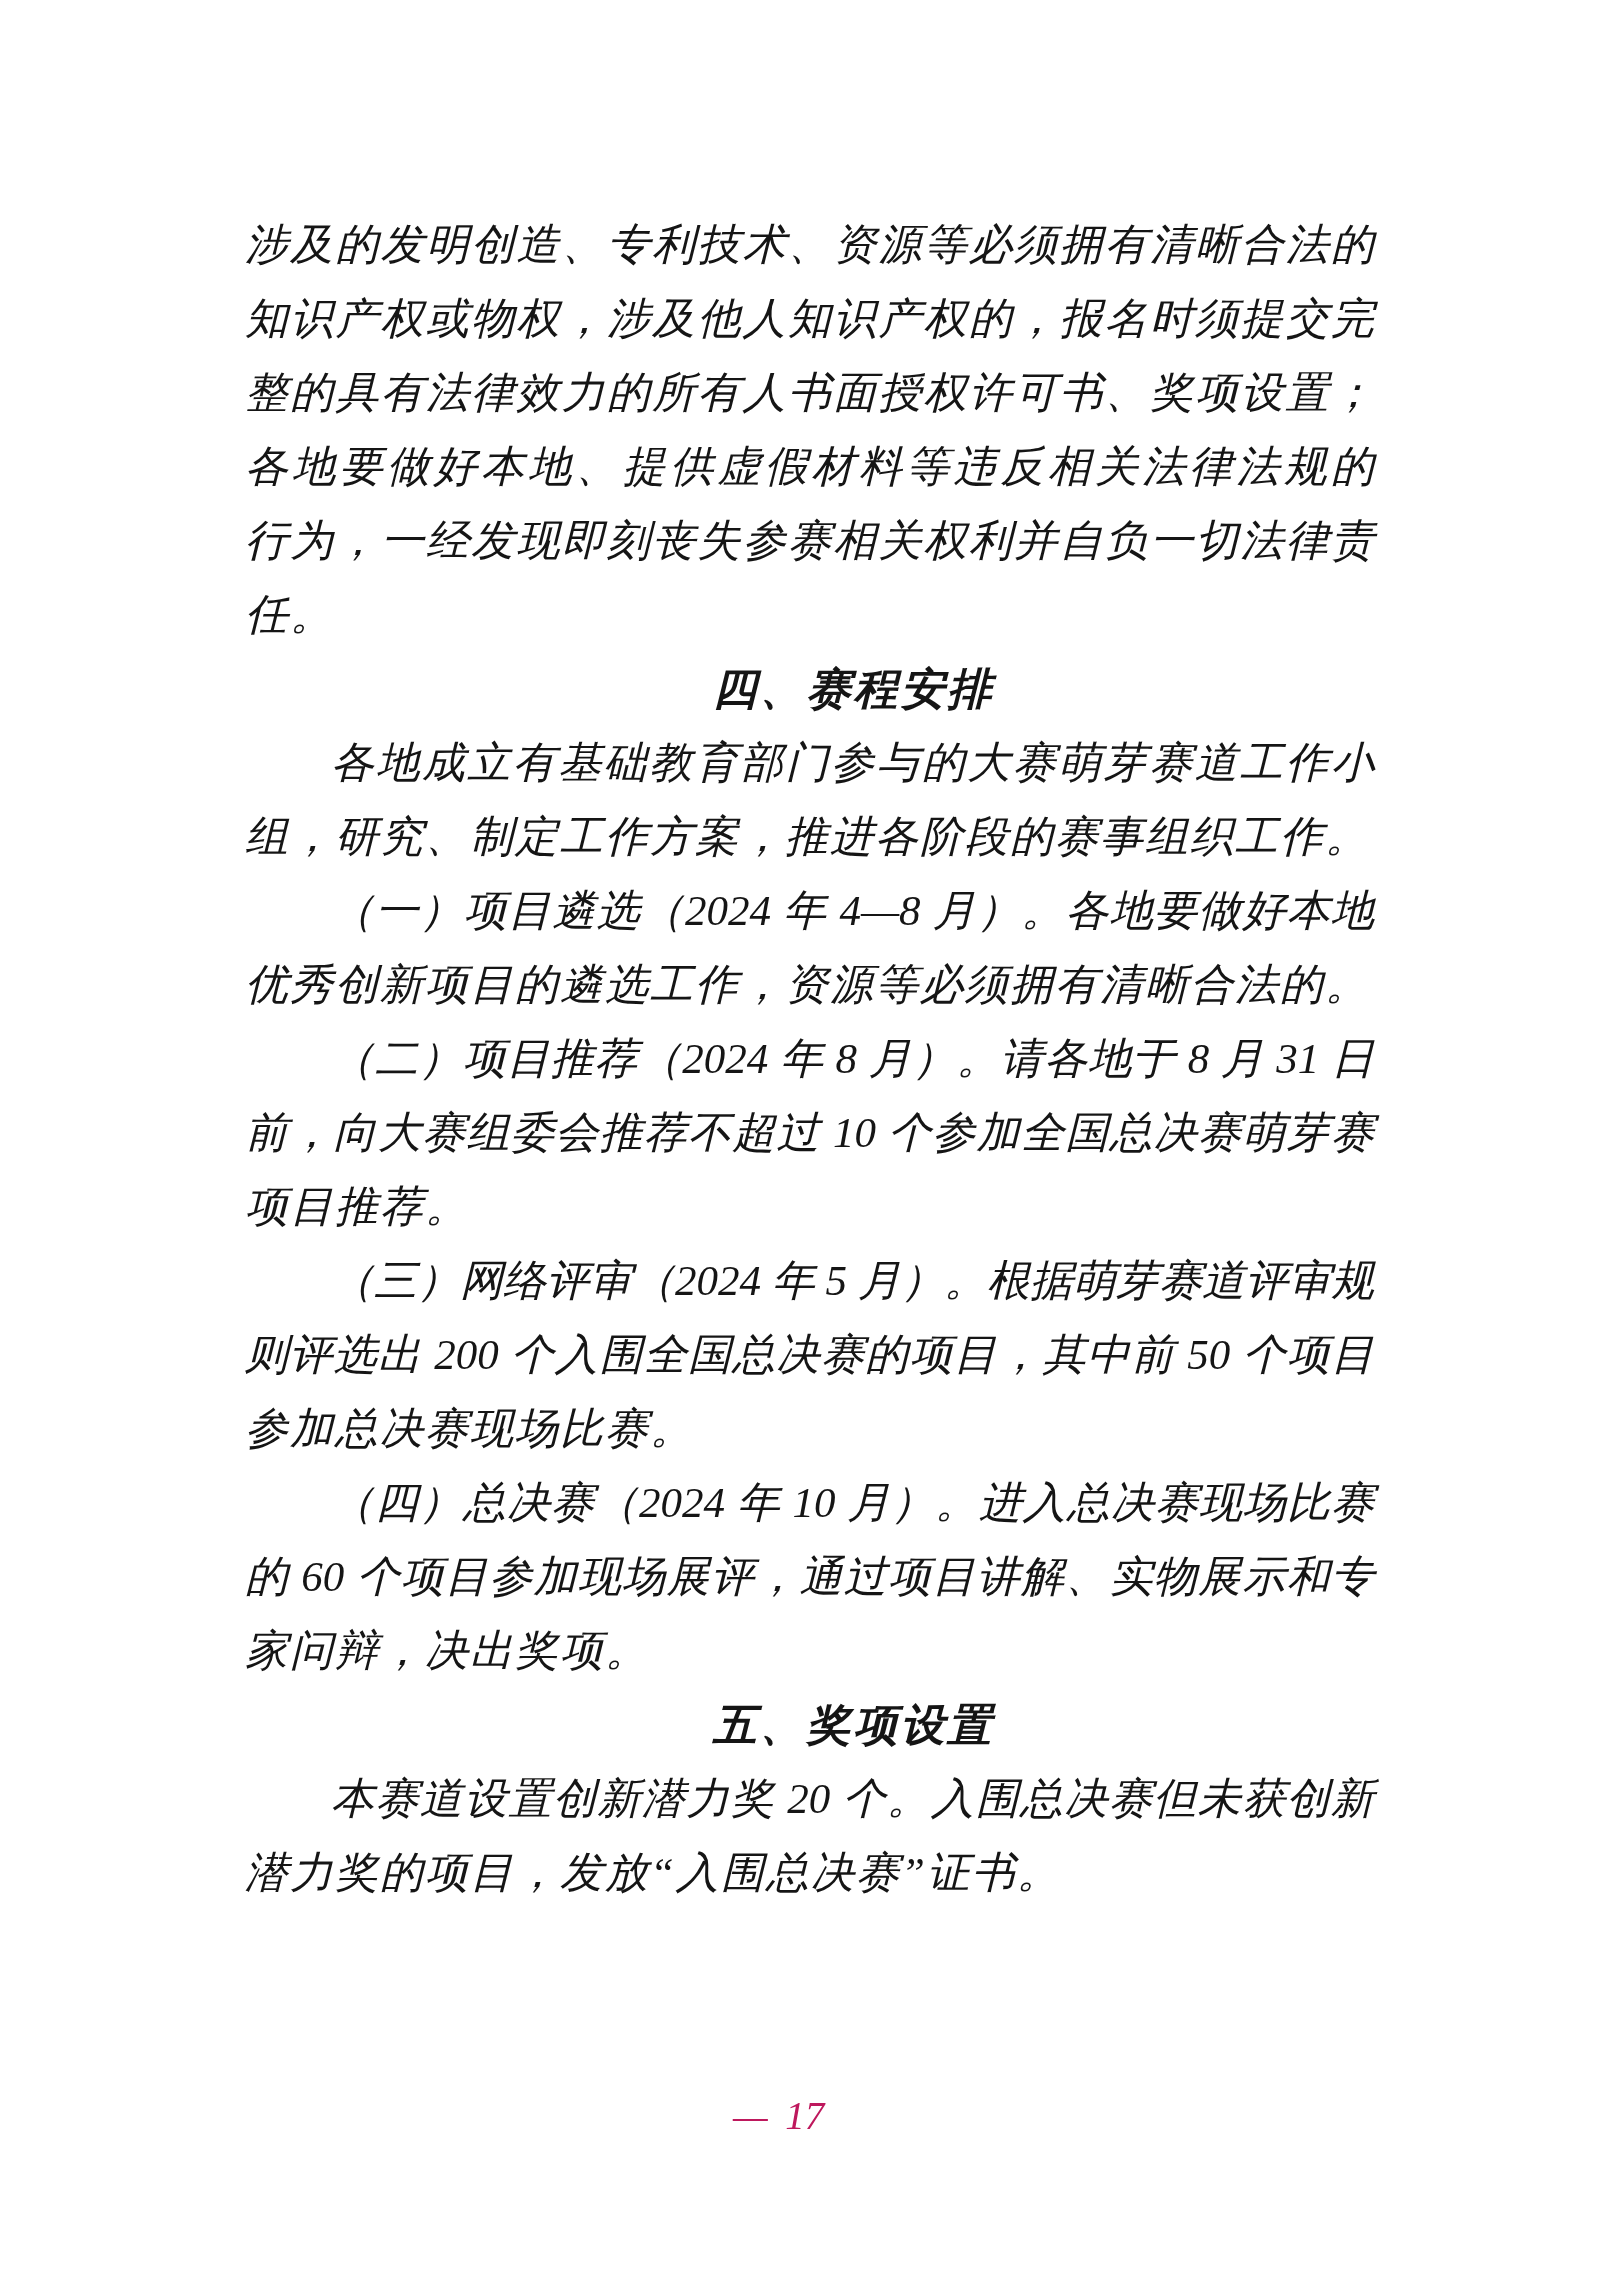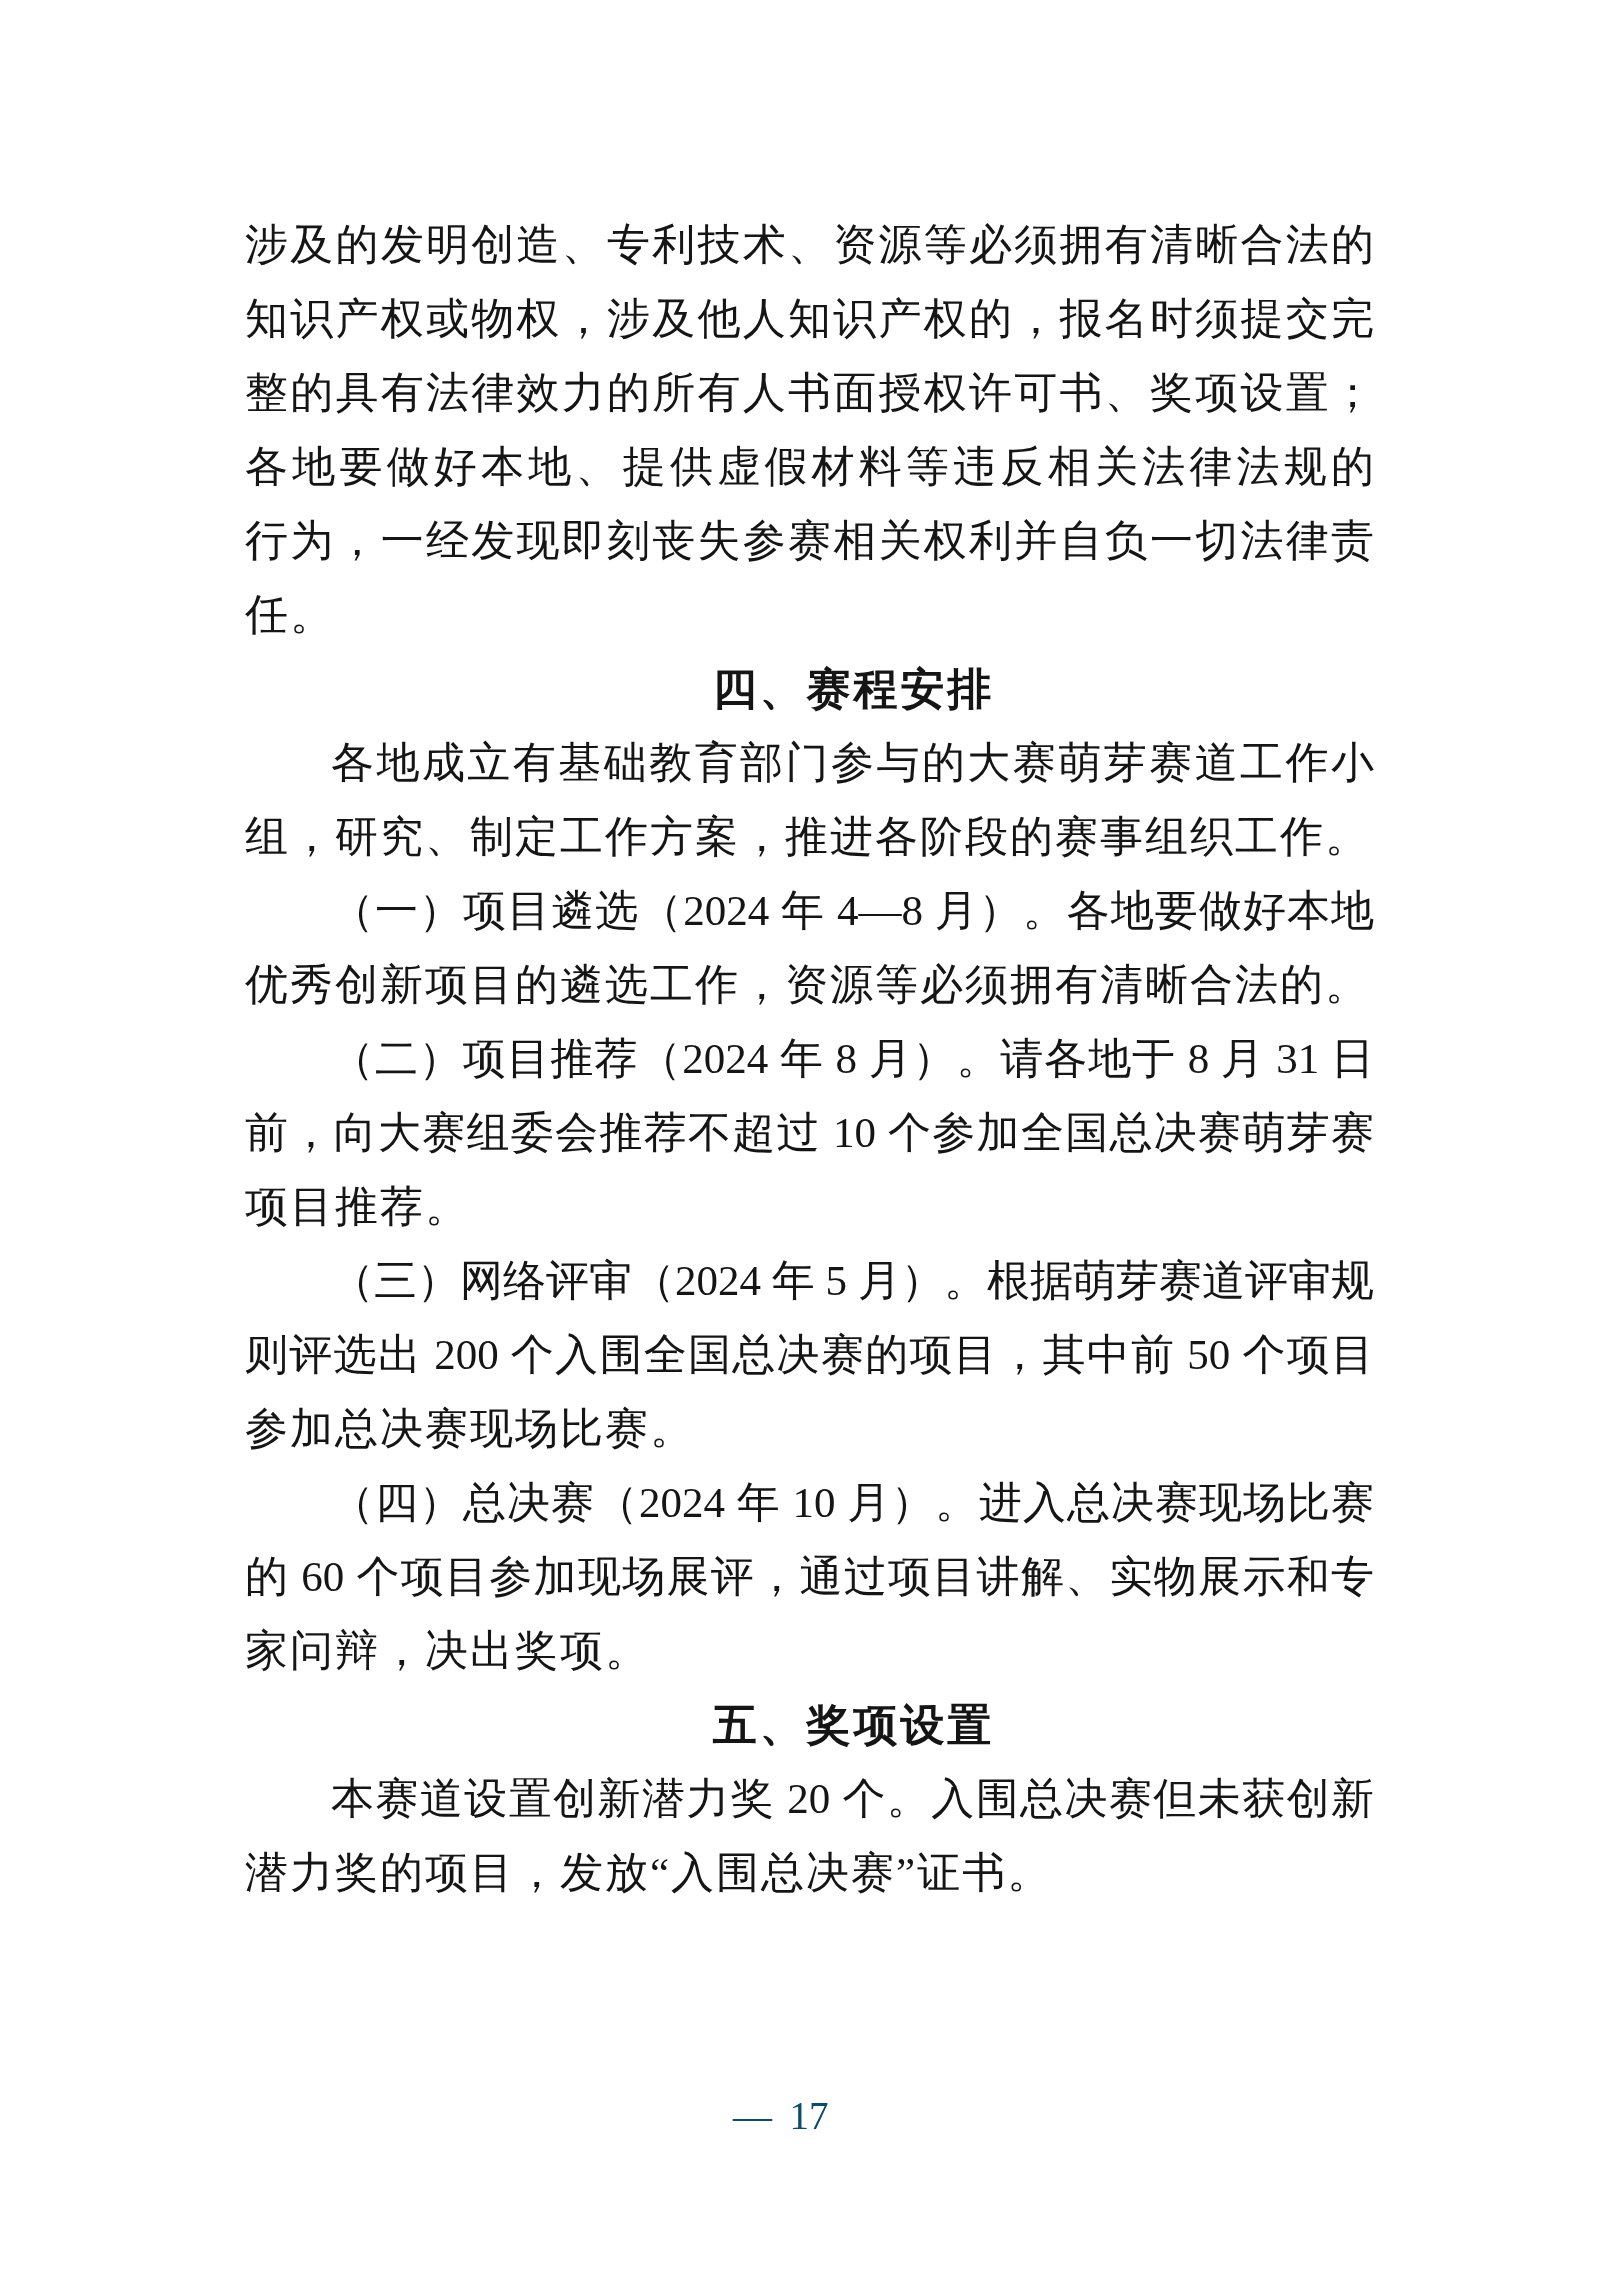"涉及的发明创造、专利技术、资源等必须拥有清晰合法的" .page { font-style: none -> italic }
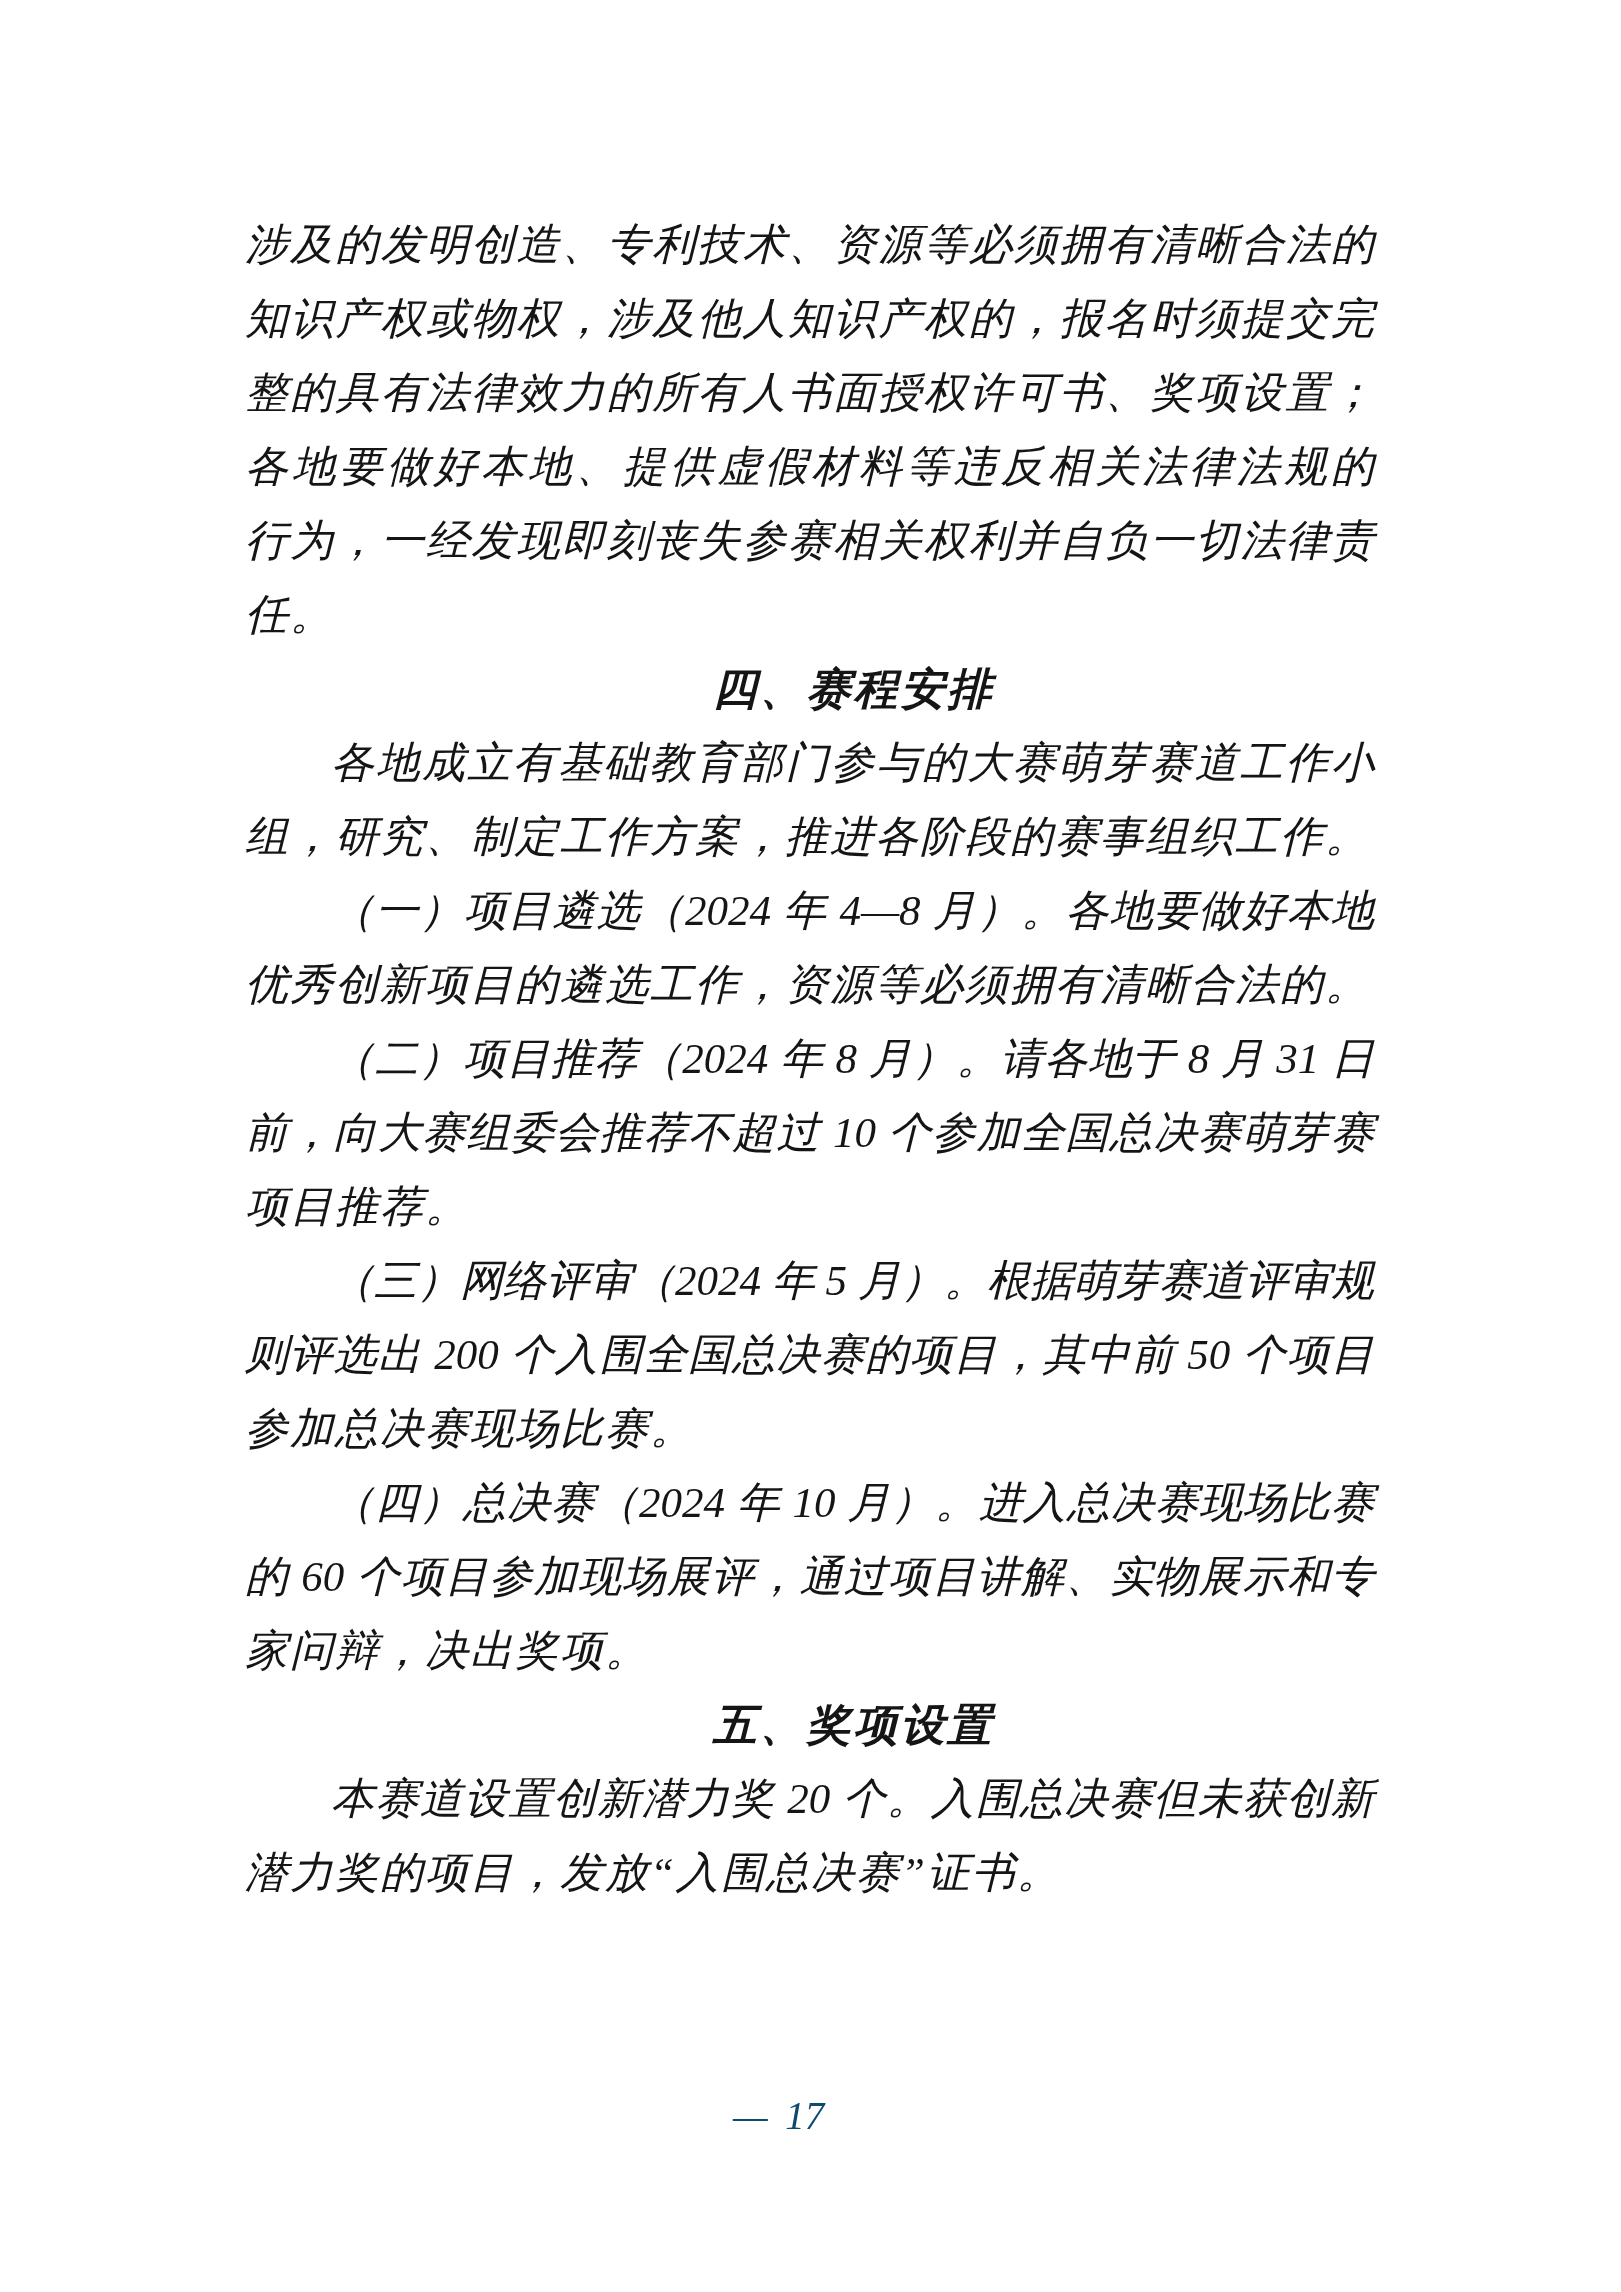"— 17" .footer { color: #0c4a6e -> #be185d }
